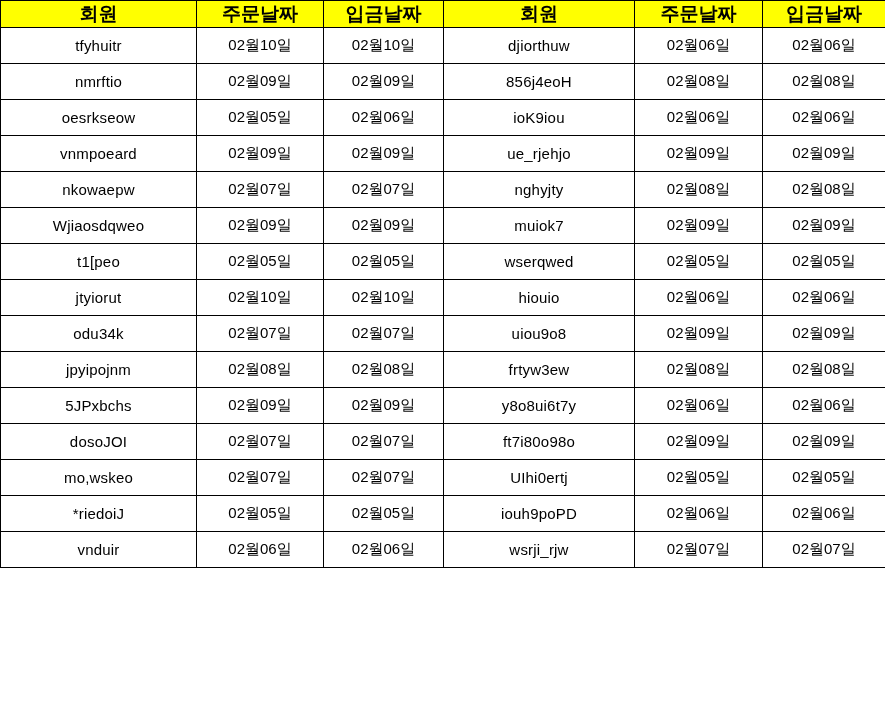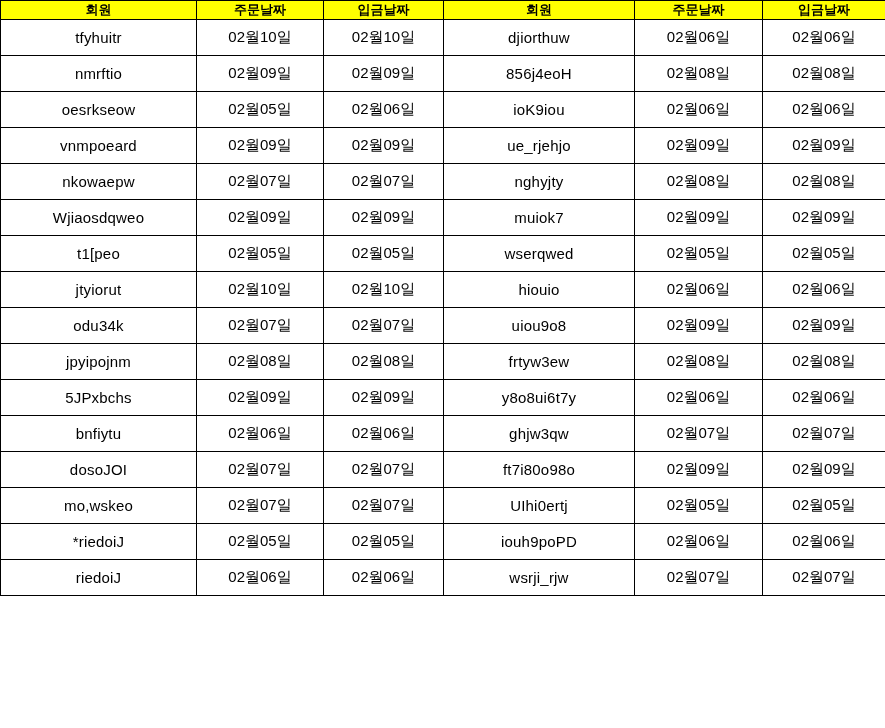"회원" table.data-table thead th { font-size: 13px -> 19px }
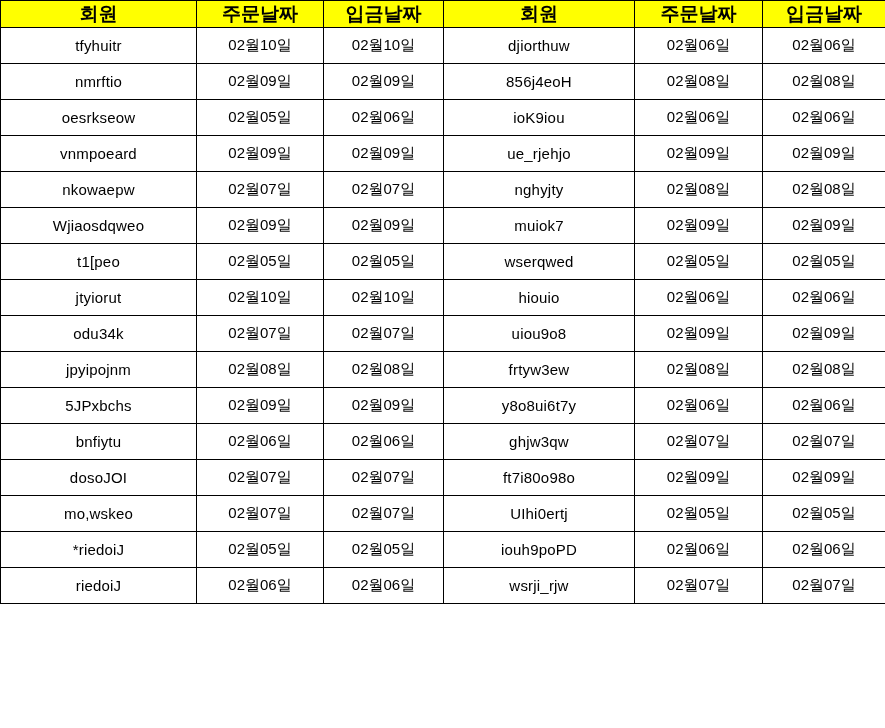"bnfiytu" tr { html: <tr> <td>bnfiytu</td> <td>02월06일</td> <td>02월06일</td> <td>ghjw3qw</td> <td>02월07일</td> <td>02월07일</td> </tr> -> none }
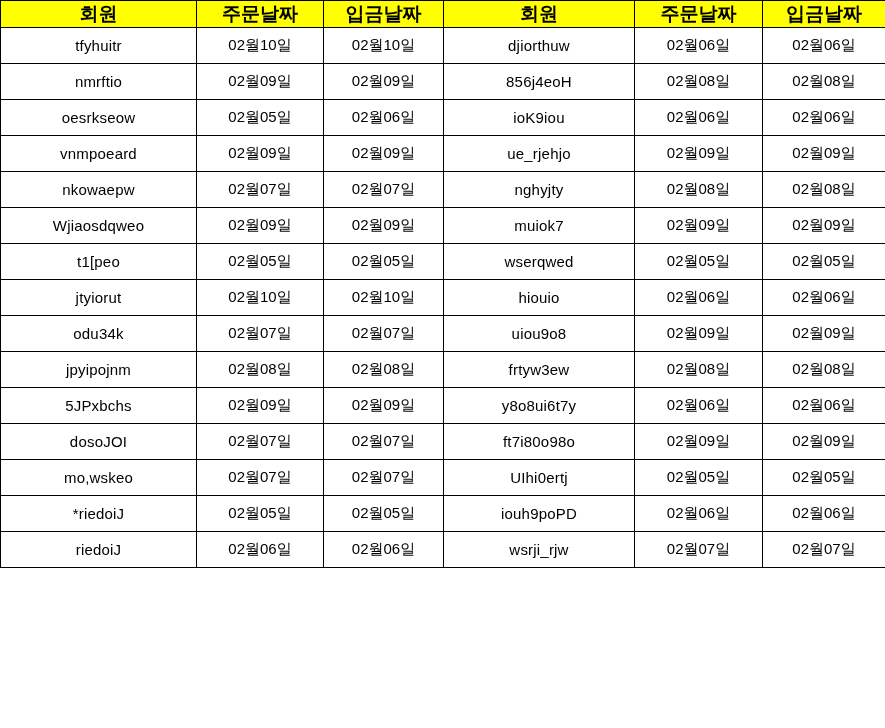"riedoiJ" td.mono { text: riedoiJ -> vnduir }
